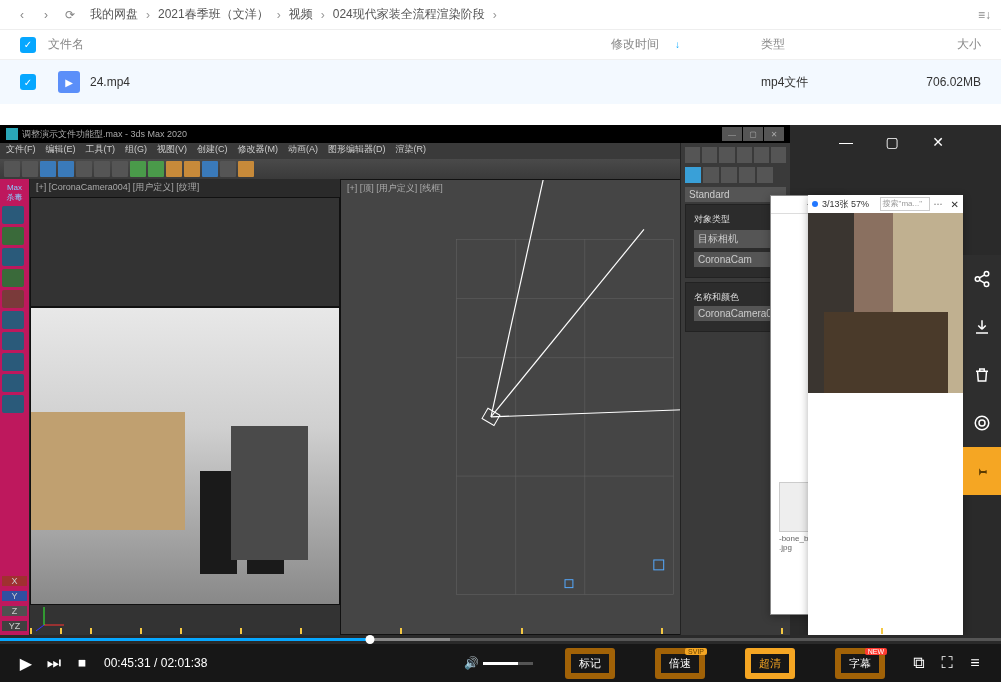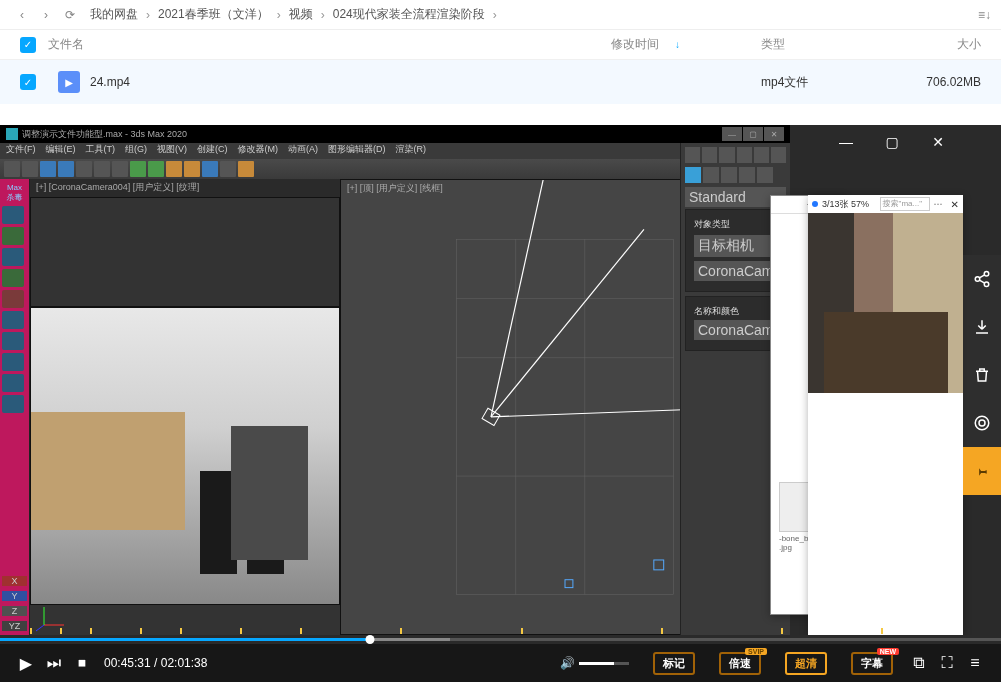"Standard" .cmd-dropdown { font-size: 14px -> 10px }
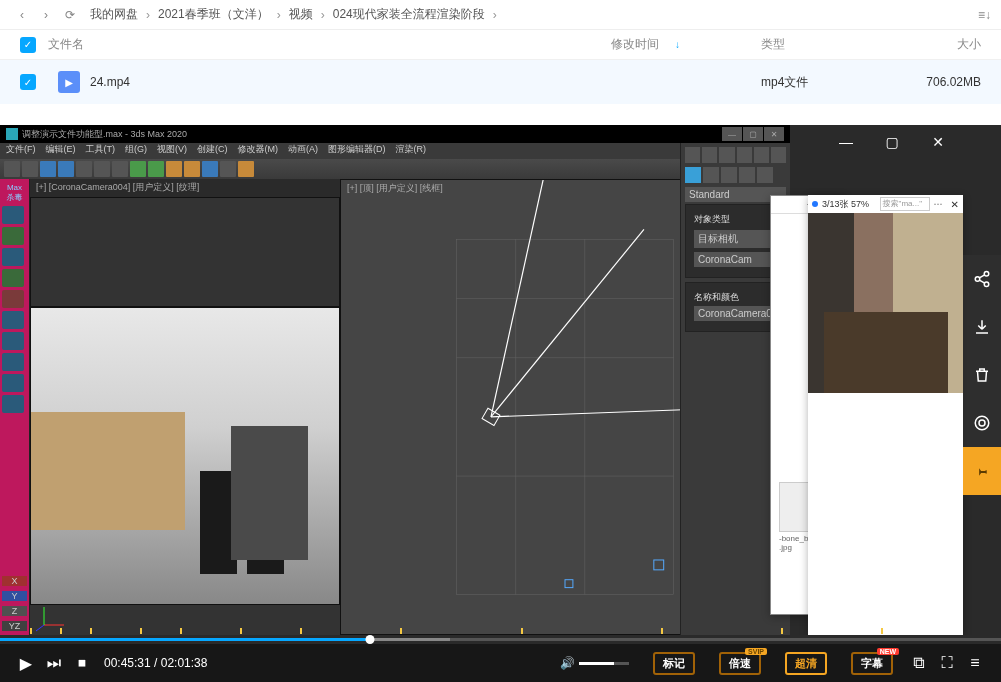"标记" .pb-pill { border: 2px solid #a16207 -> 6px solid #a16207; font-weight: bold -> none; margin: 0 12px -> 0 20px }
